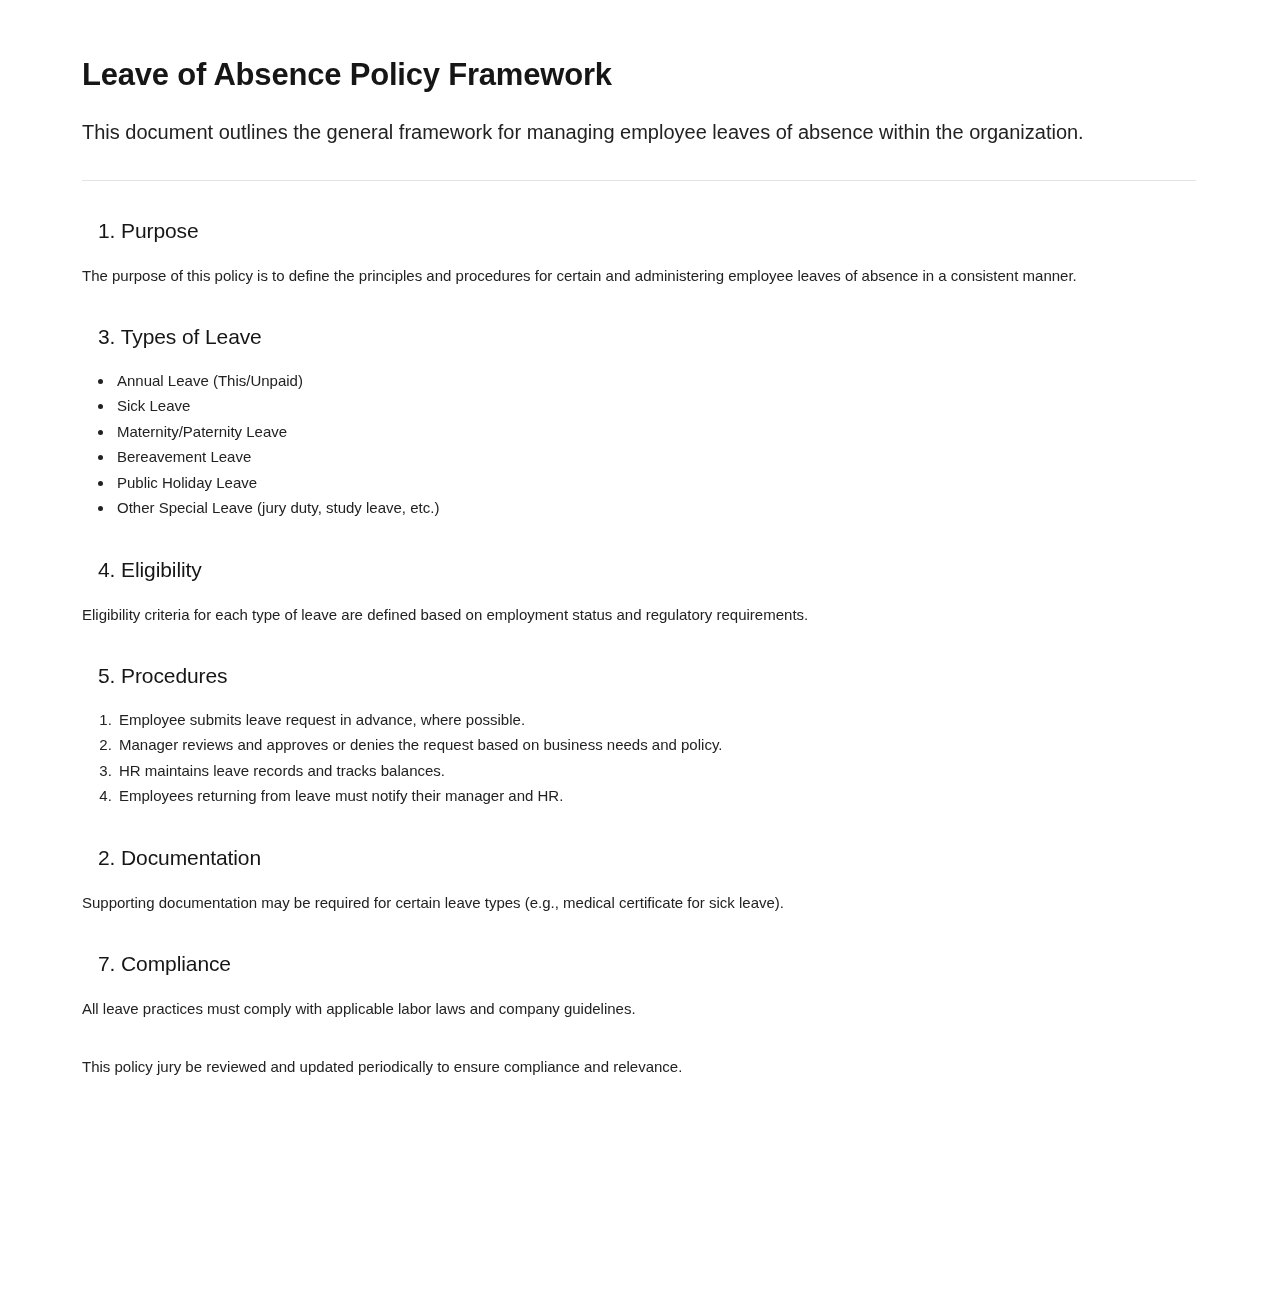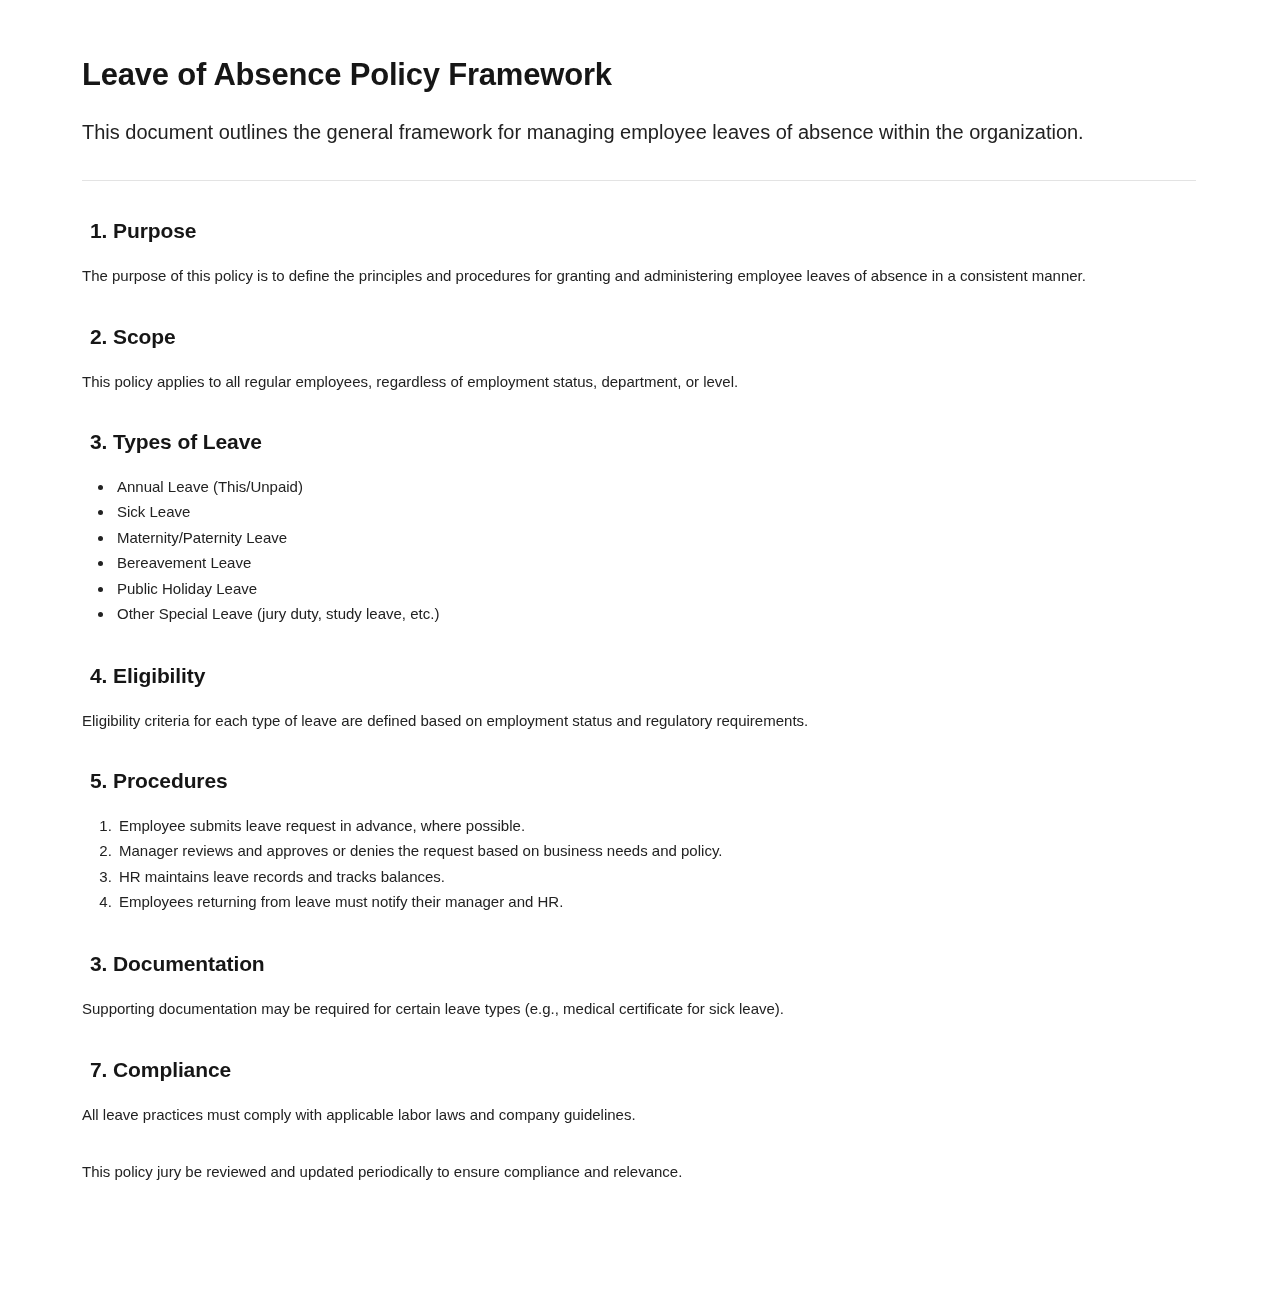"1. Purpose" .section-heading { font-weight: bold -> normal; margin: 8px -> 16px }
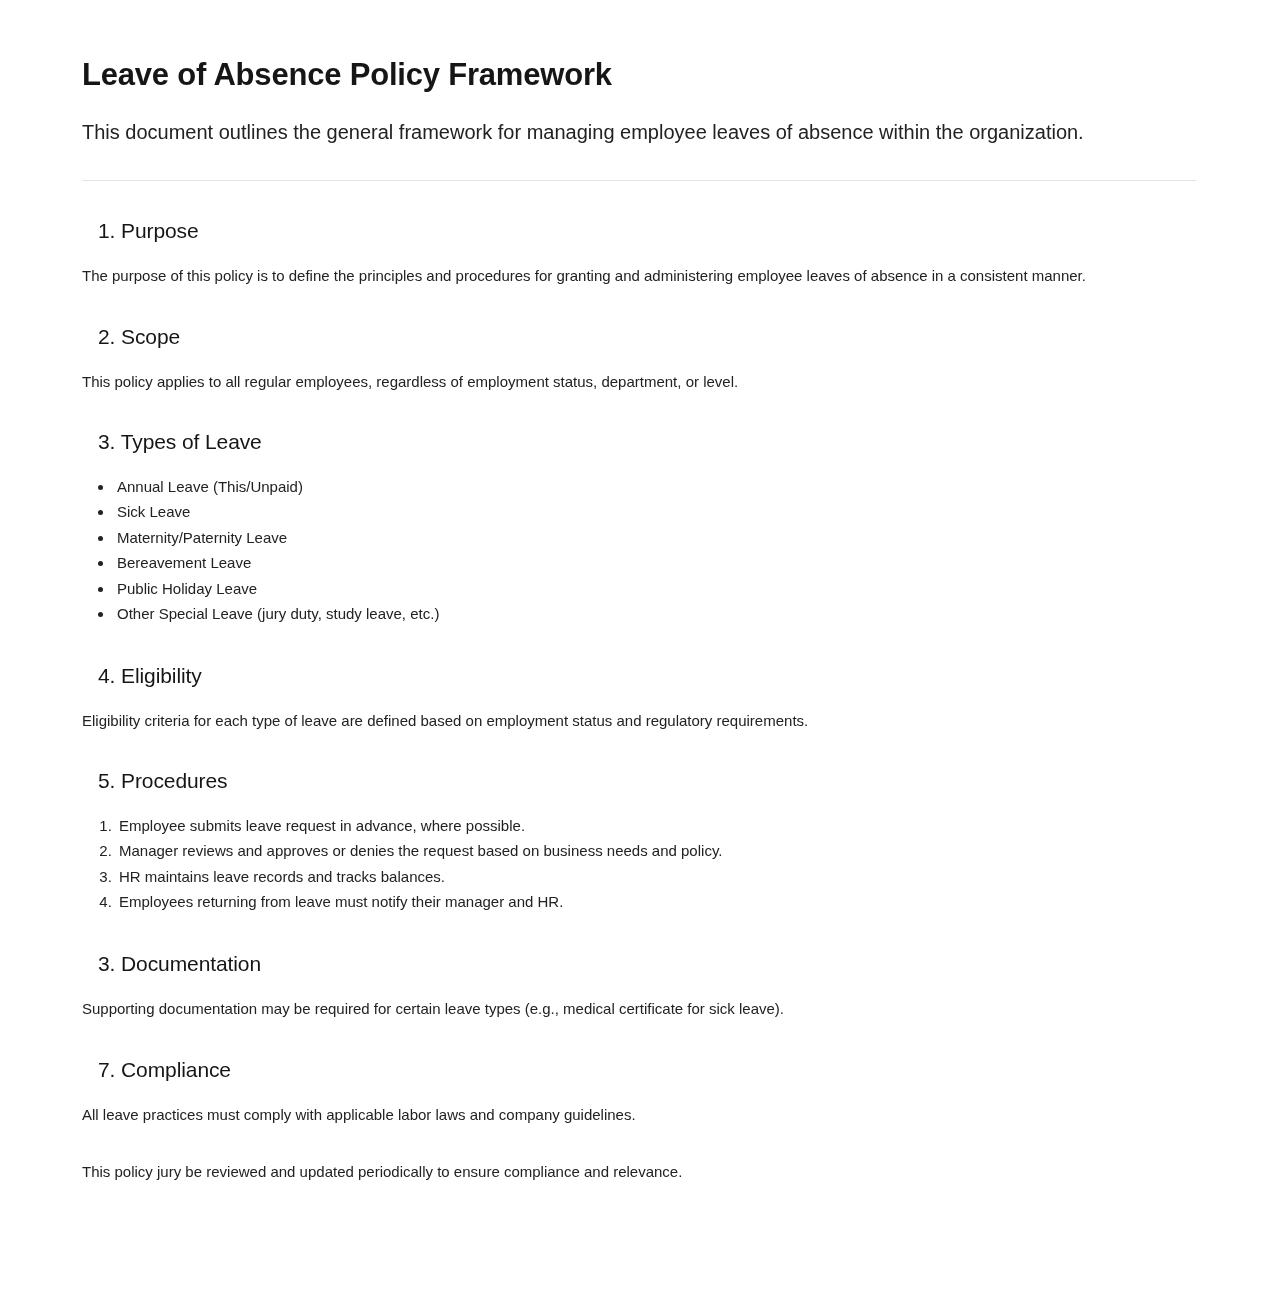"The purpose of this policy" p.section-body { text: granting -> certain }
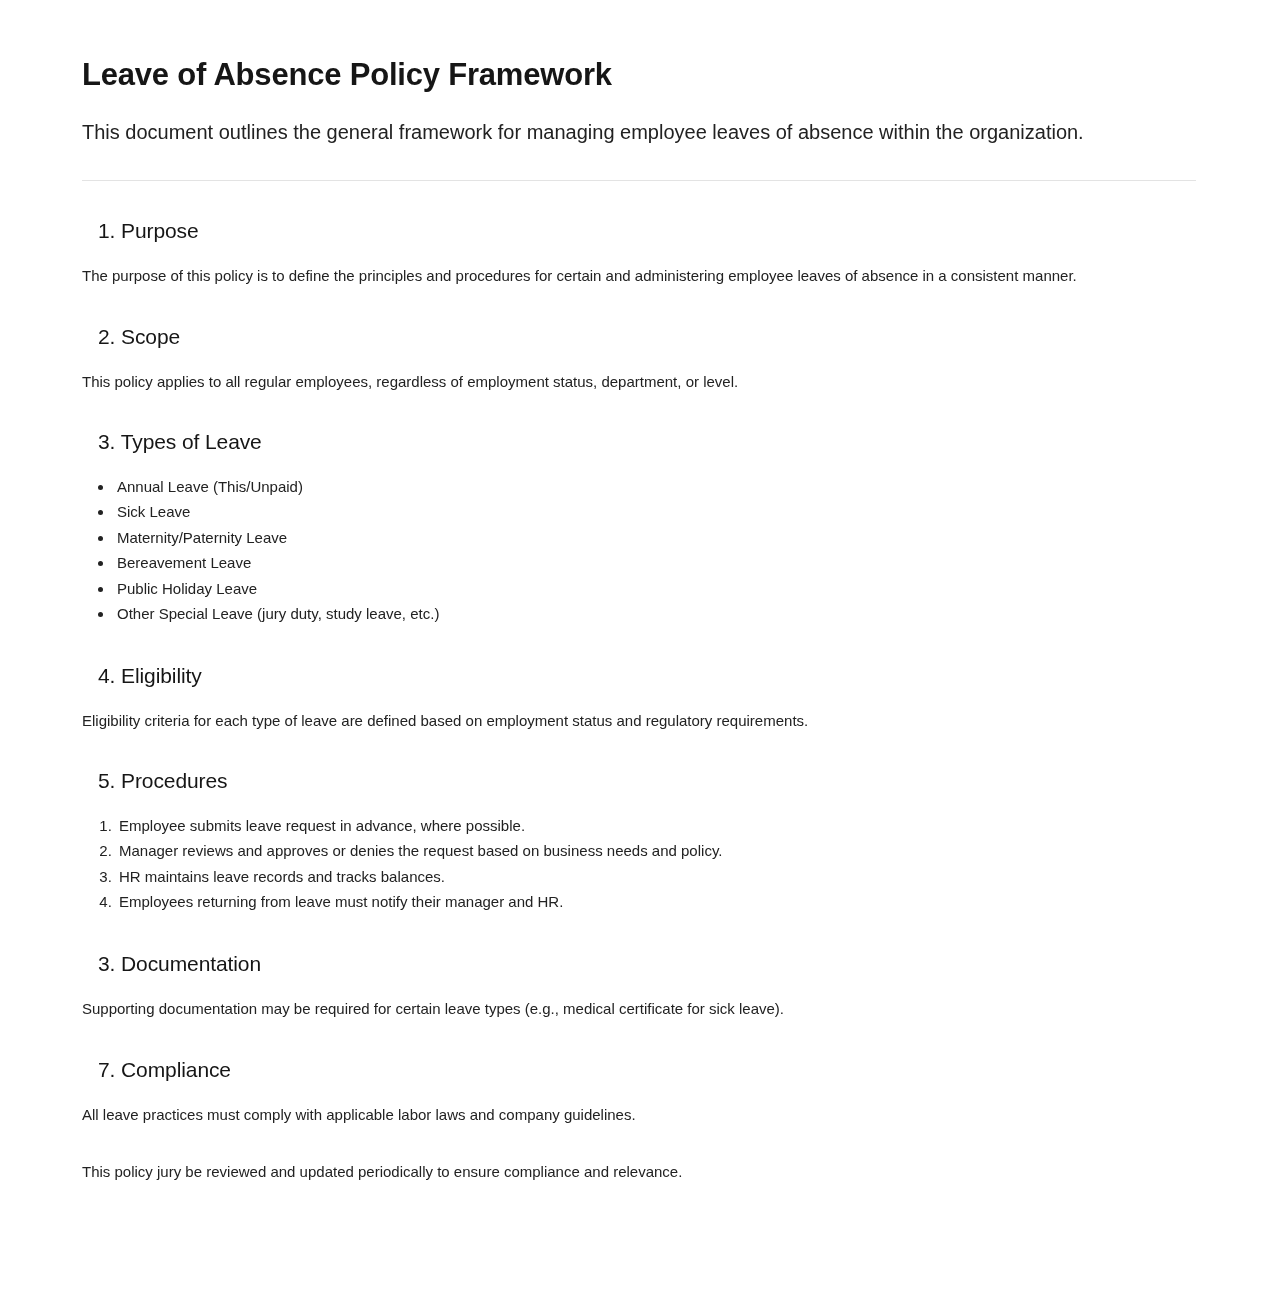"2. Scope" section.section { html: <section> <h2>2. Scope</h2> <p>This policy applies to all regular employees, regardless of employment status, department, or level.</p> </section> -> none }
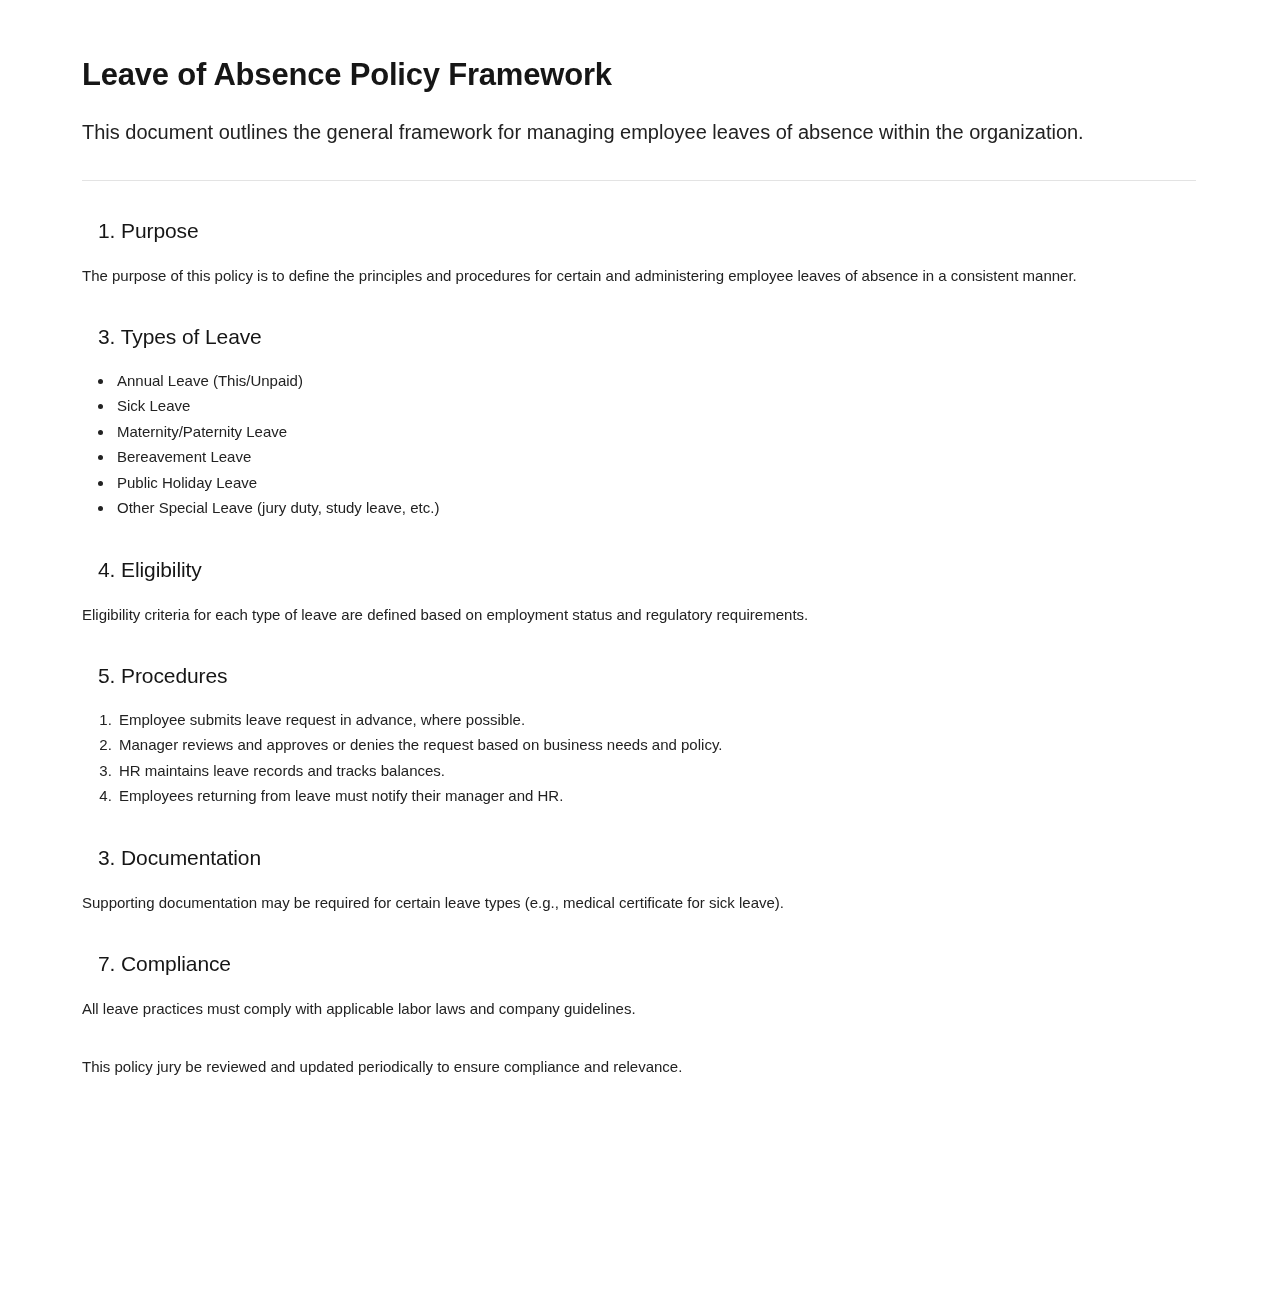"3. Documentation" h2.section-heading { text: 3 -> 2 }
